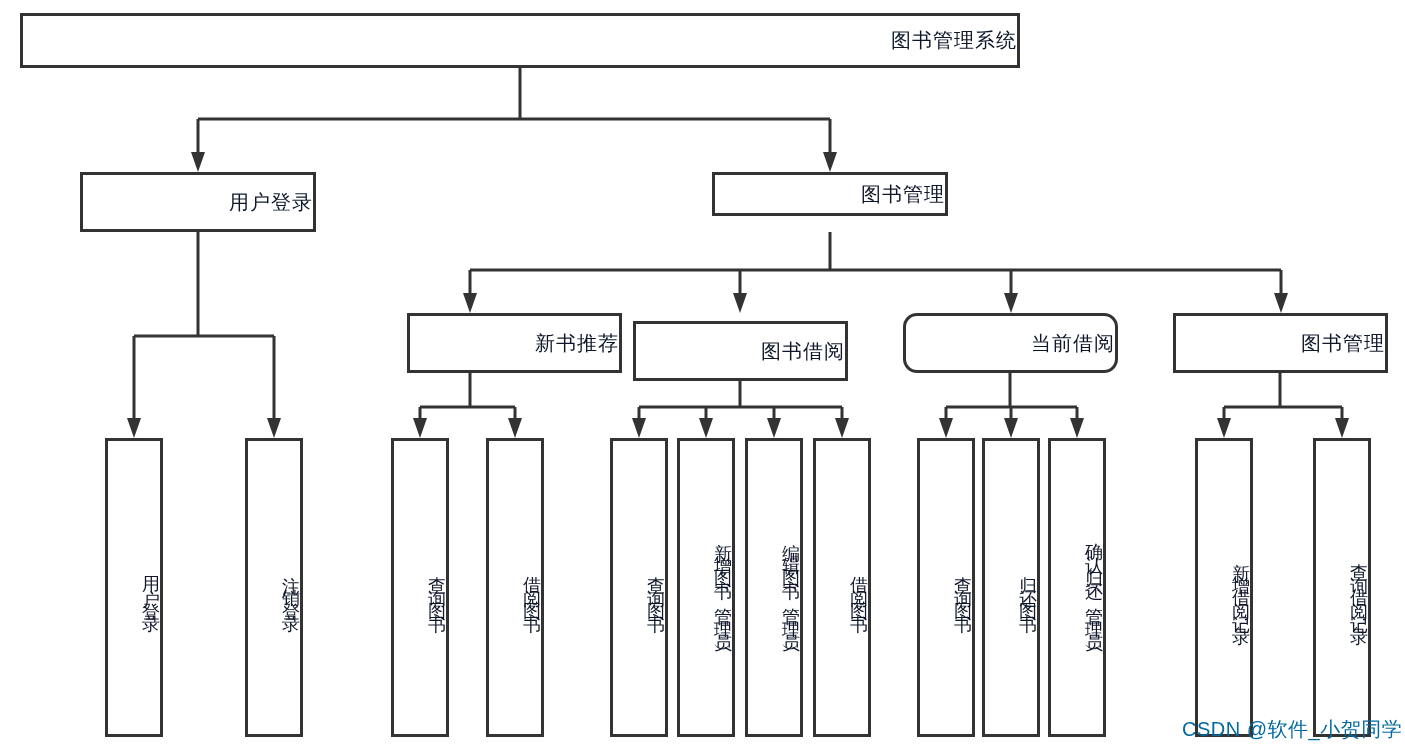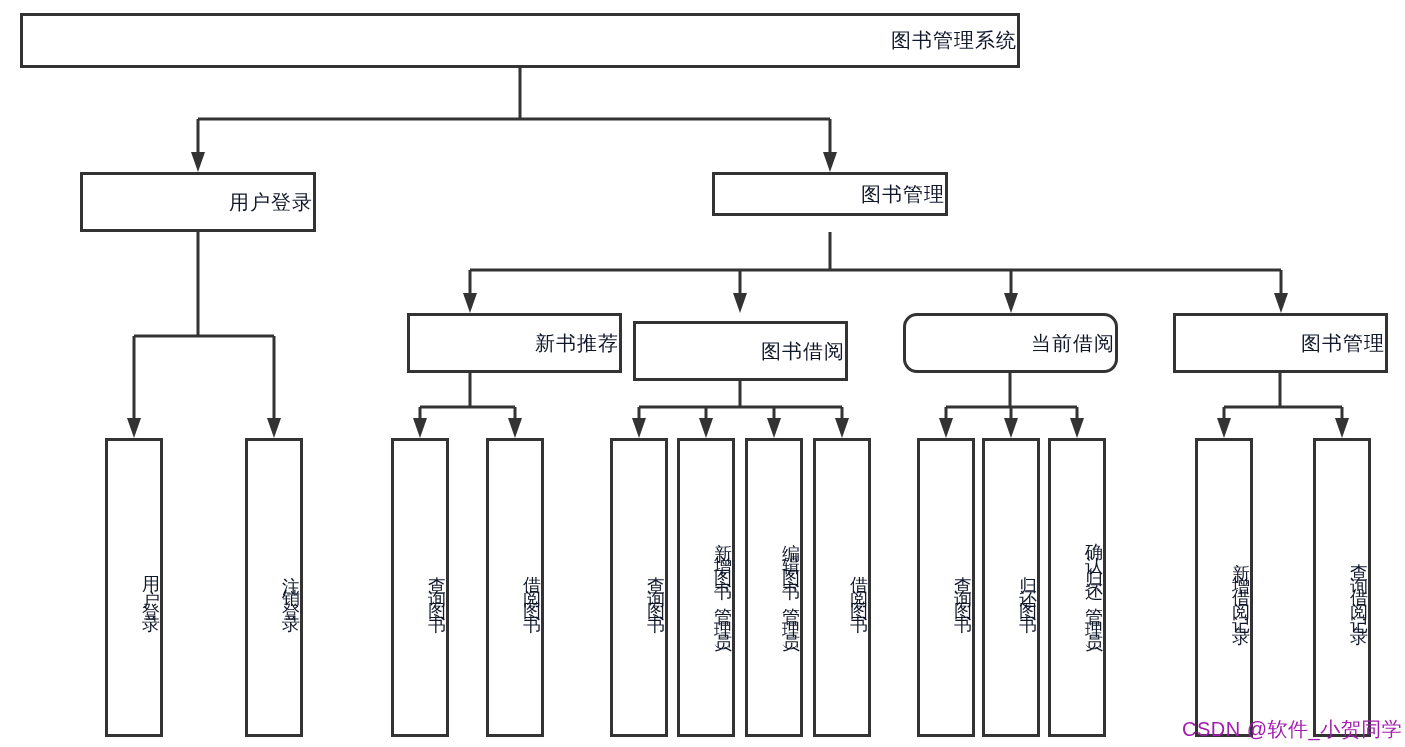"CSDN @软件_小贺同学" .watermark { color: #a21caf -> #0369a1 }
